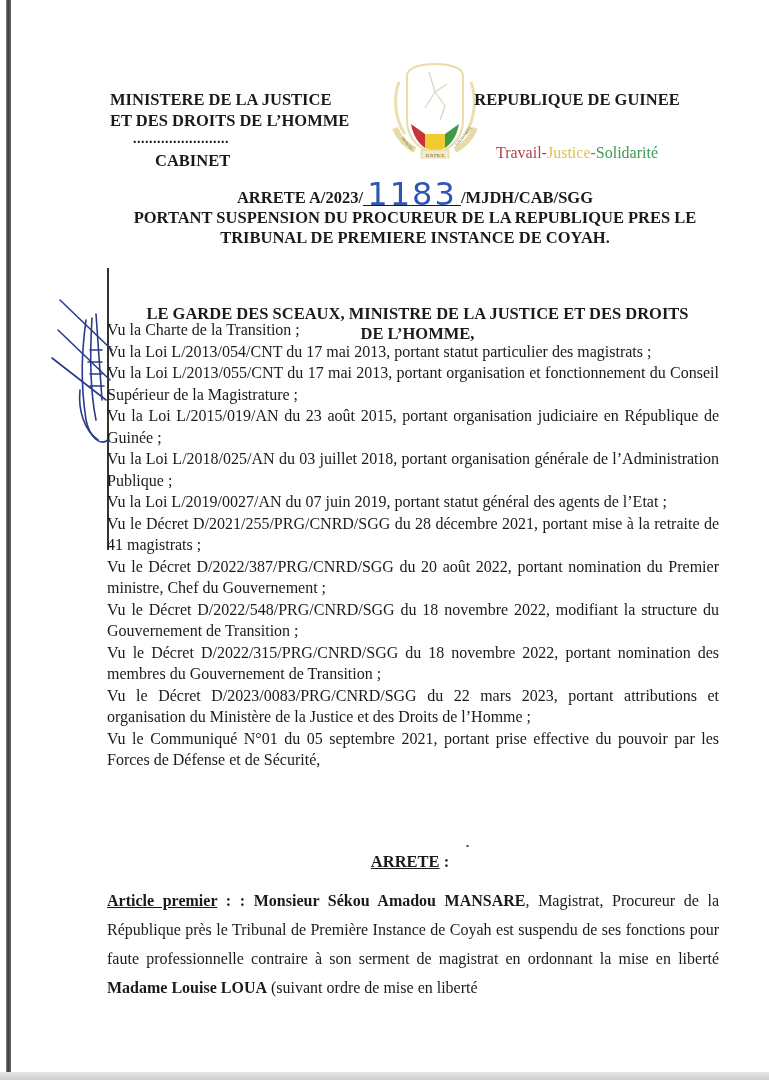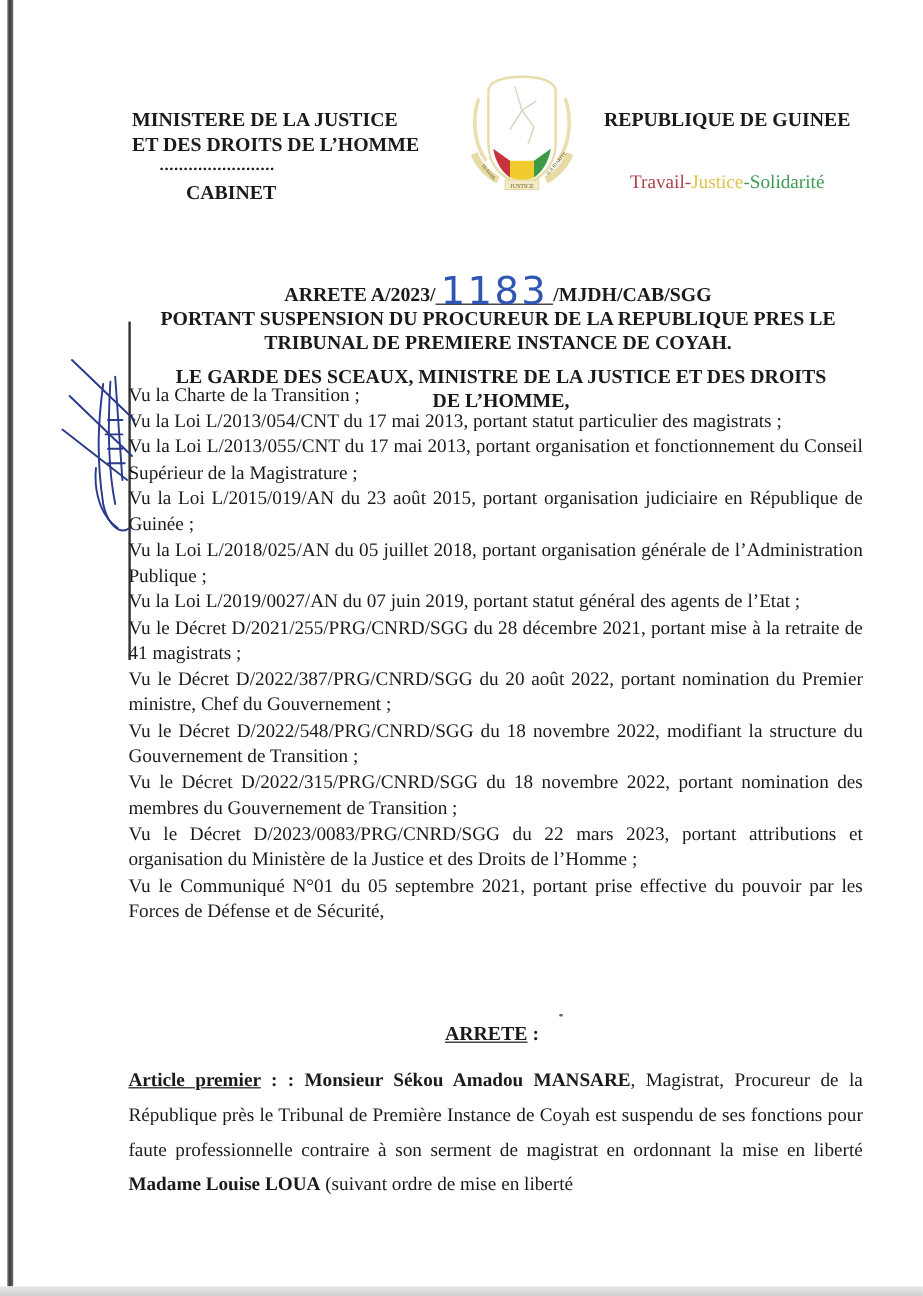"REPUBLIQUE DE GUINEE" .hdr-right { left: 491px -> 462px }
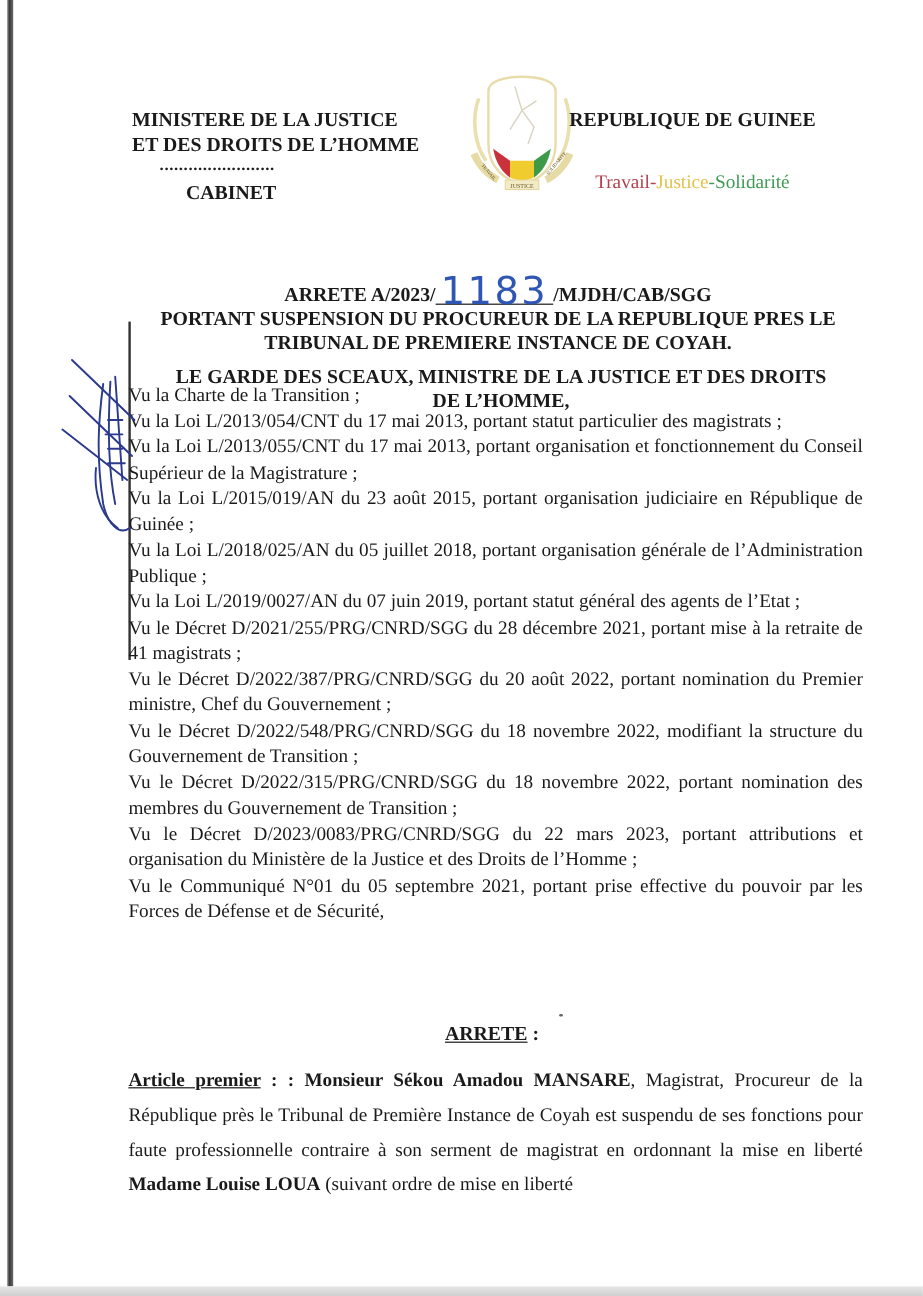"ARRETE A/2023/ 1183 /MJDH/CAB/SGG" .title { margin-top: 48px -> none }
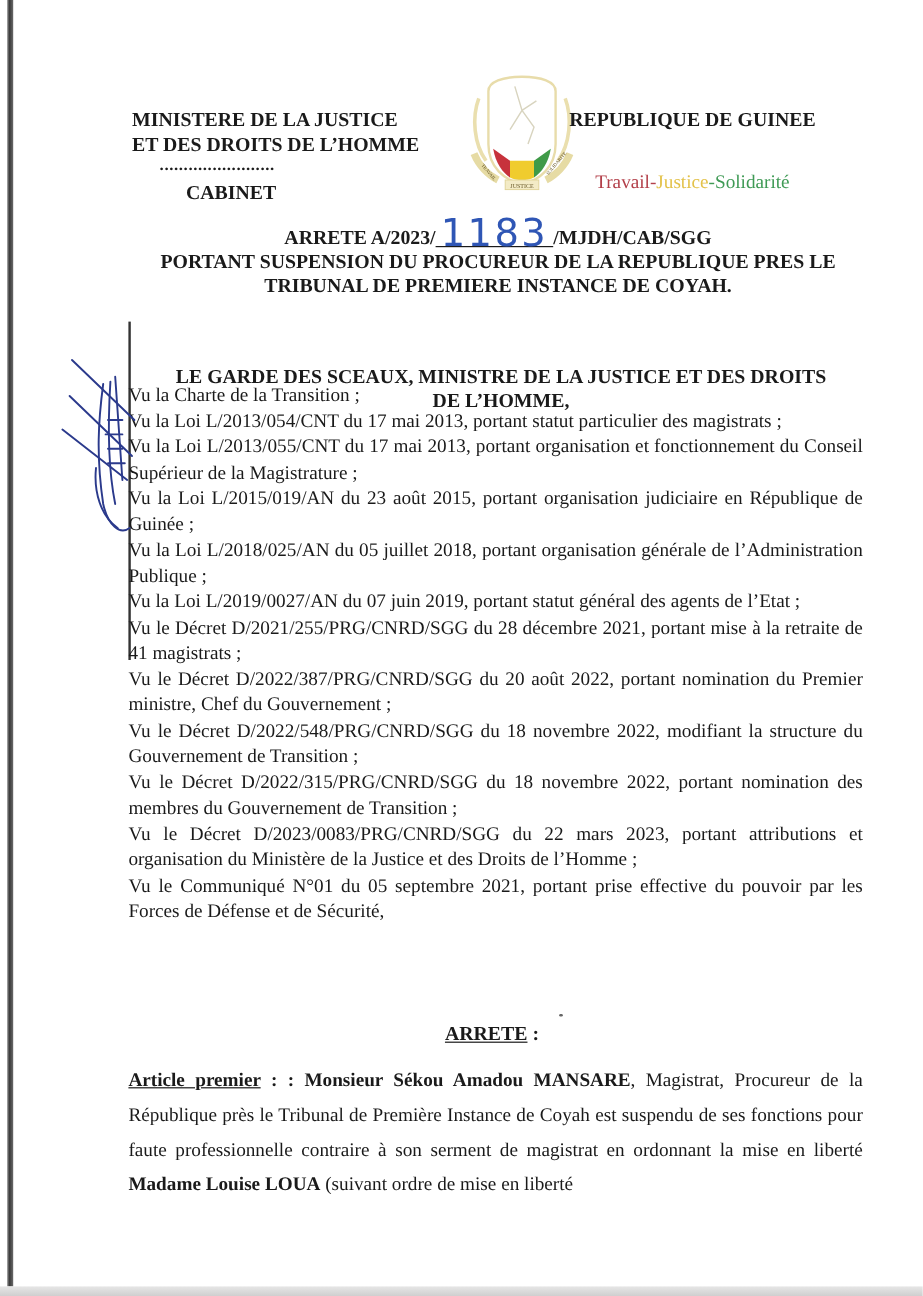"Vu la Loi L/2018/025/AN du" p { text: 05 -> 03 }
